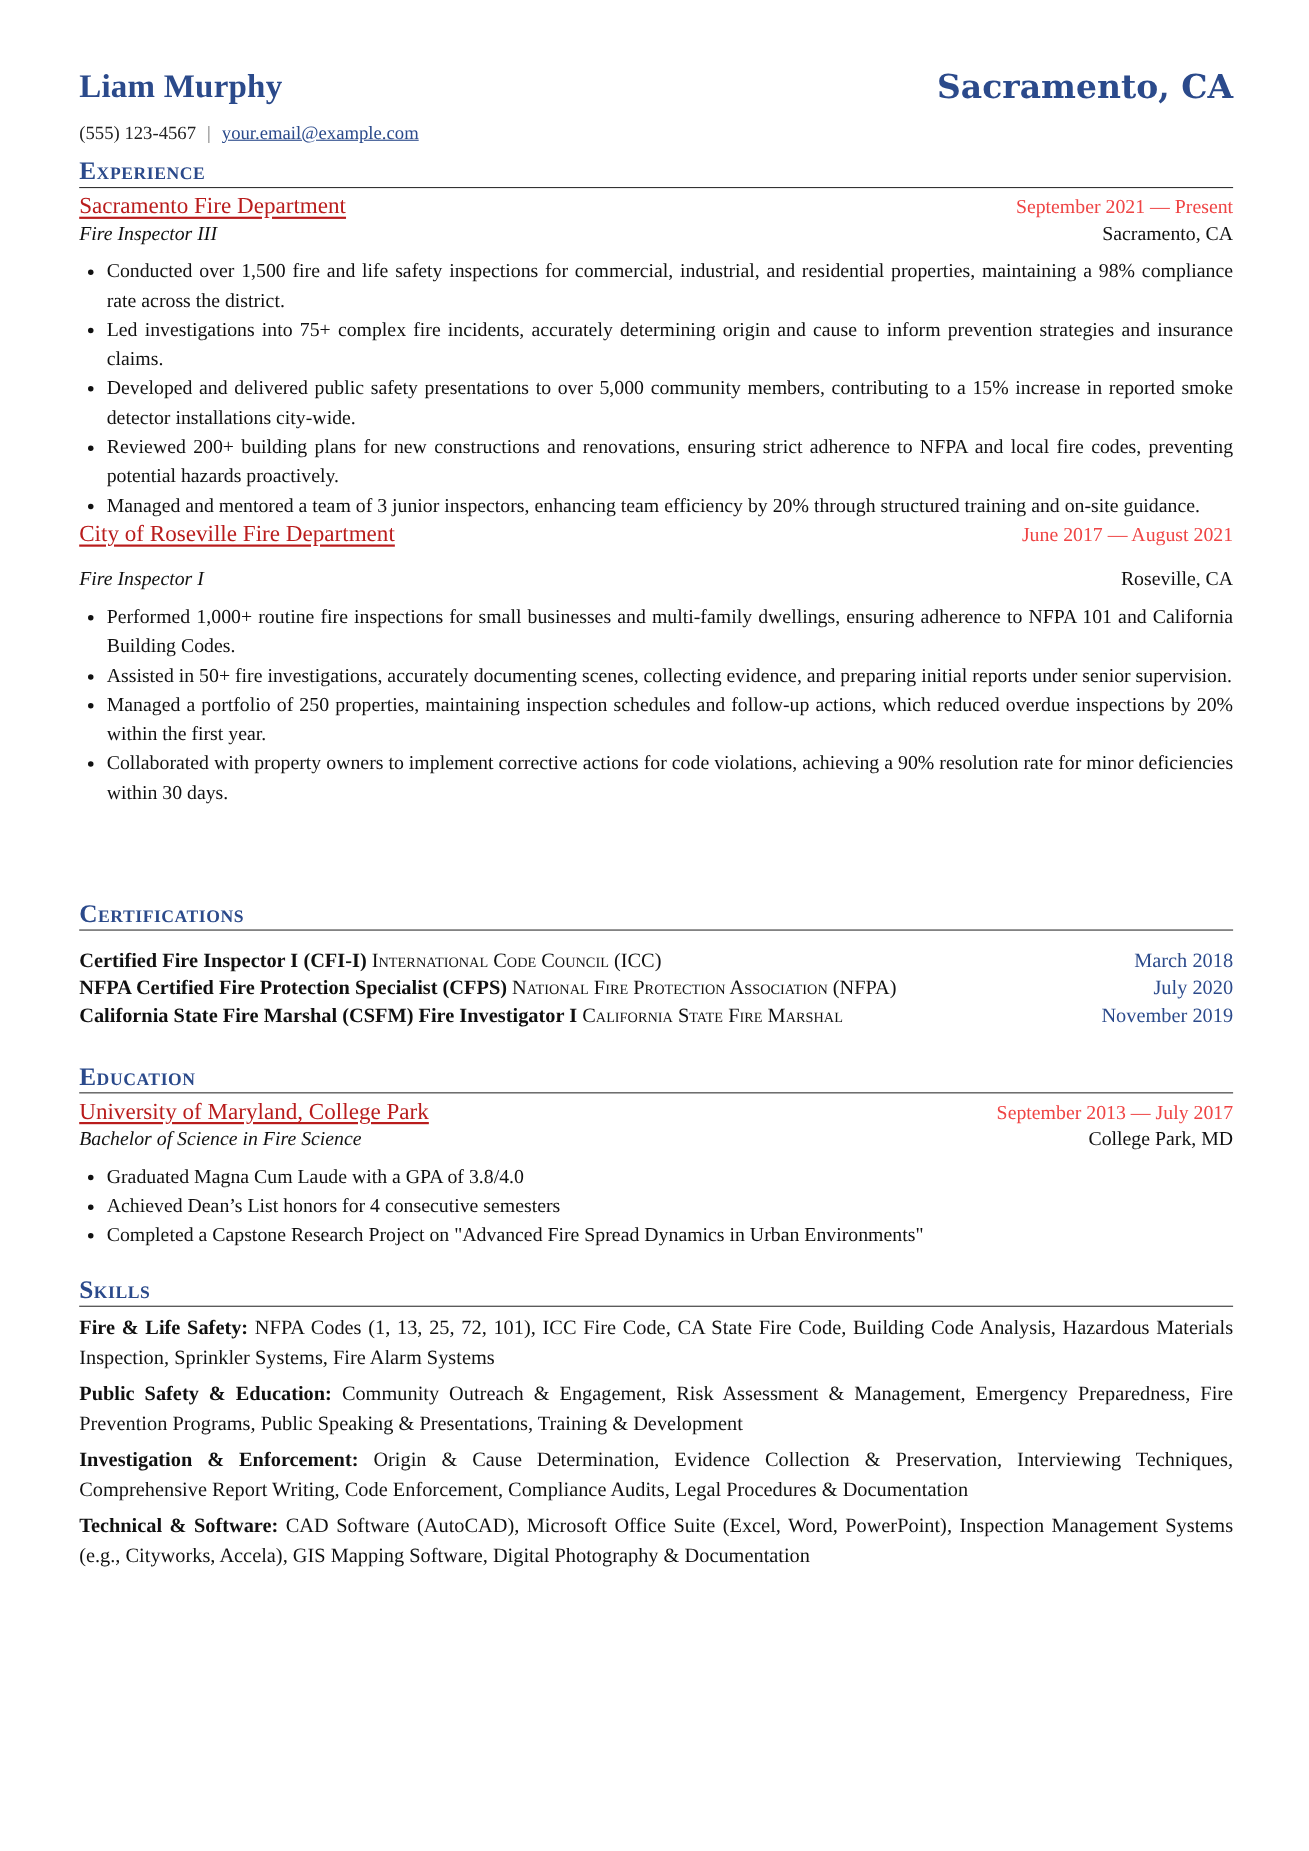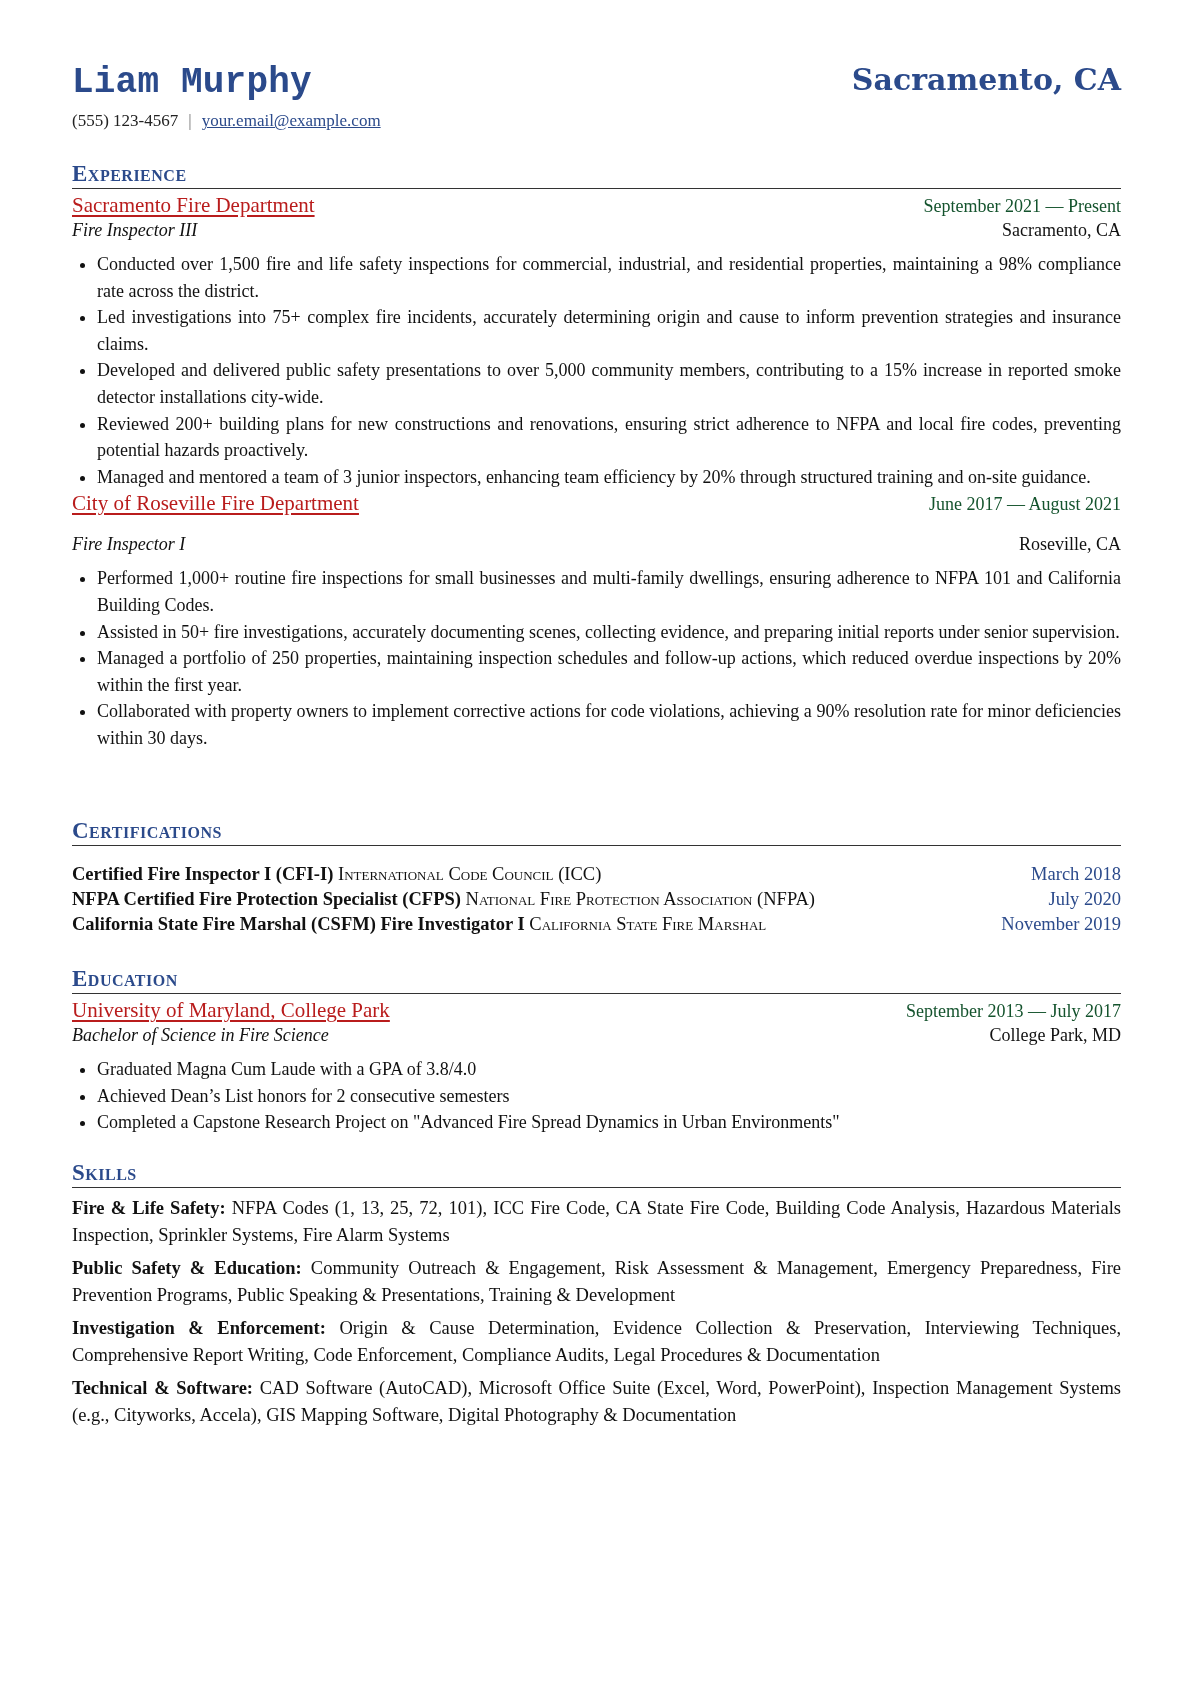"Liam Murphy" .name { font-family: Liberation Mono, monospace -> Liberation Serif, serif; font-size: 36px -> 30px }
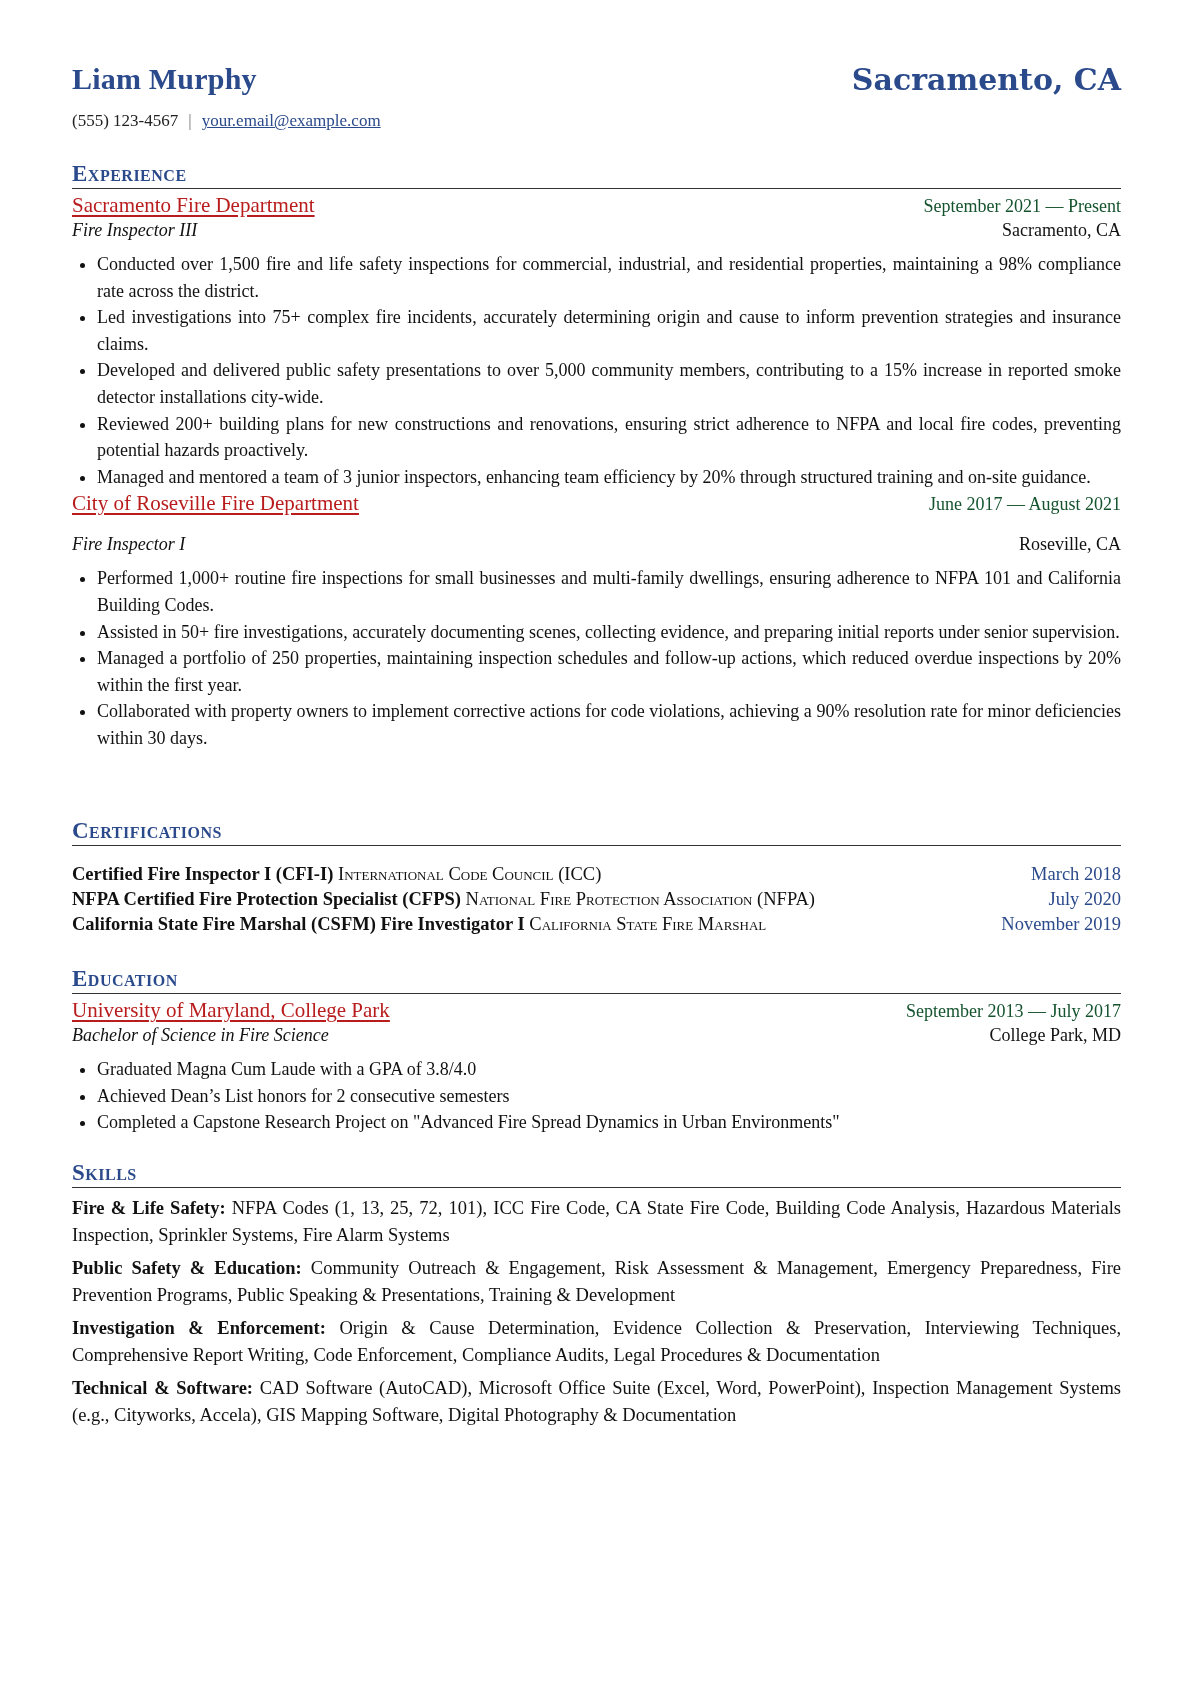"Experience" div.sec { top: 161px -> 143px }
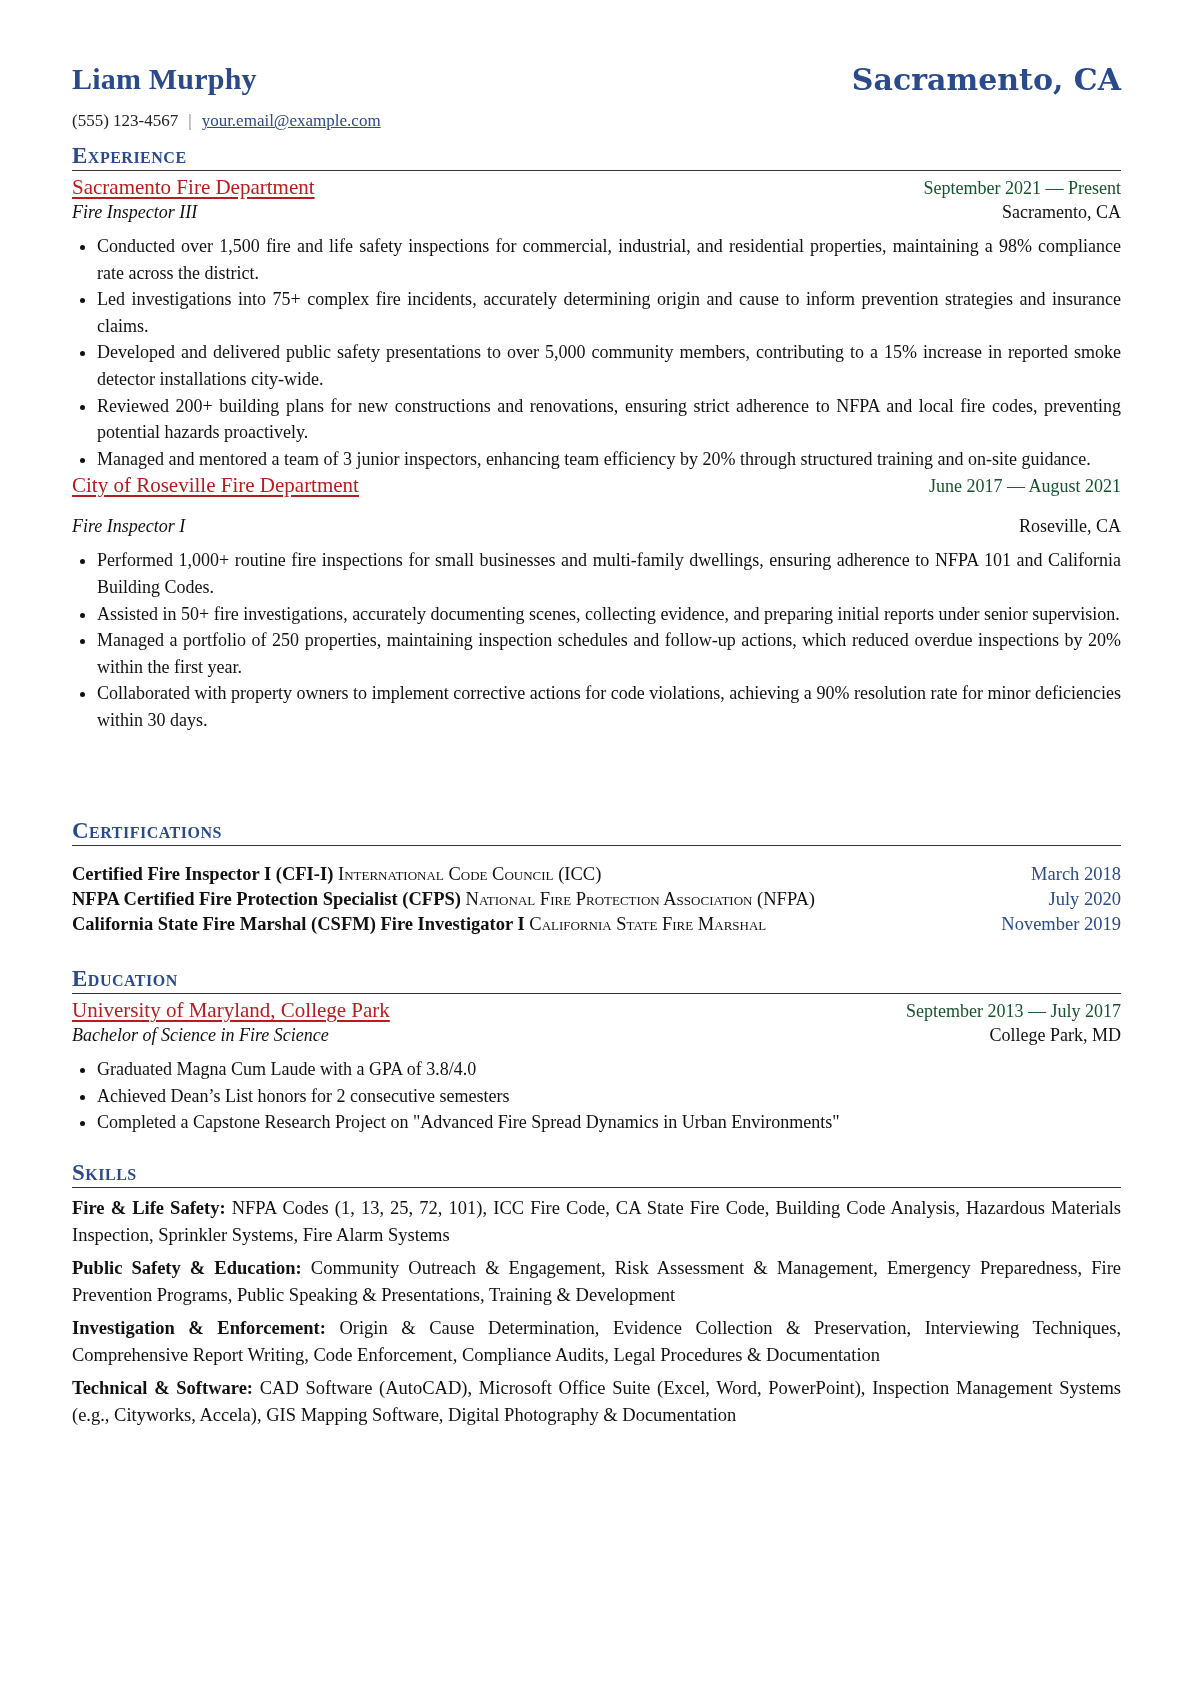"September 2021 — Present" .dates { color: #14532d -> #ef4444 }
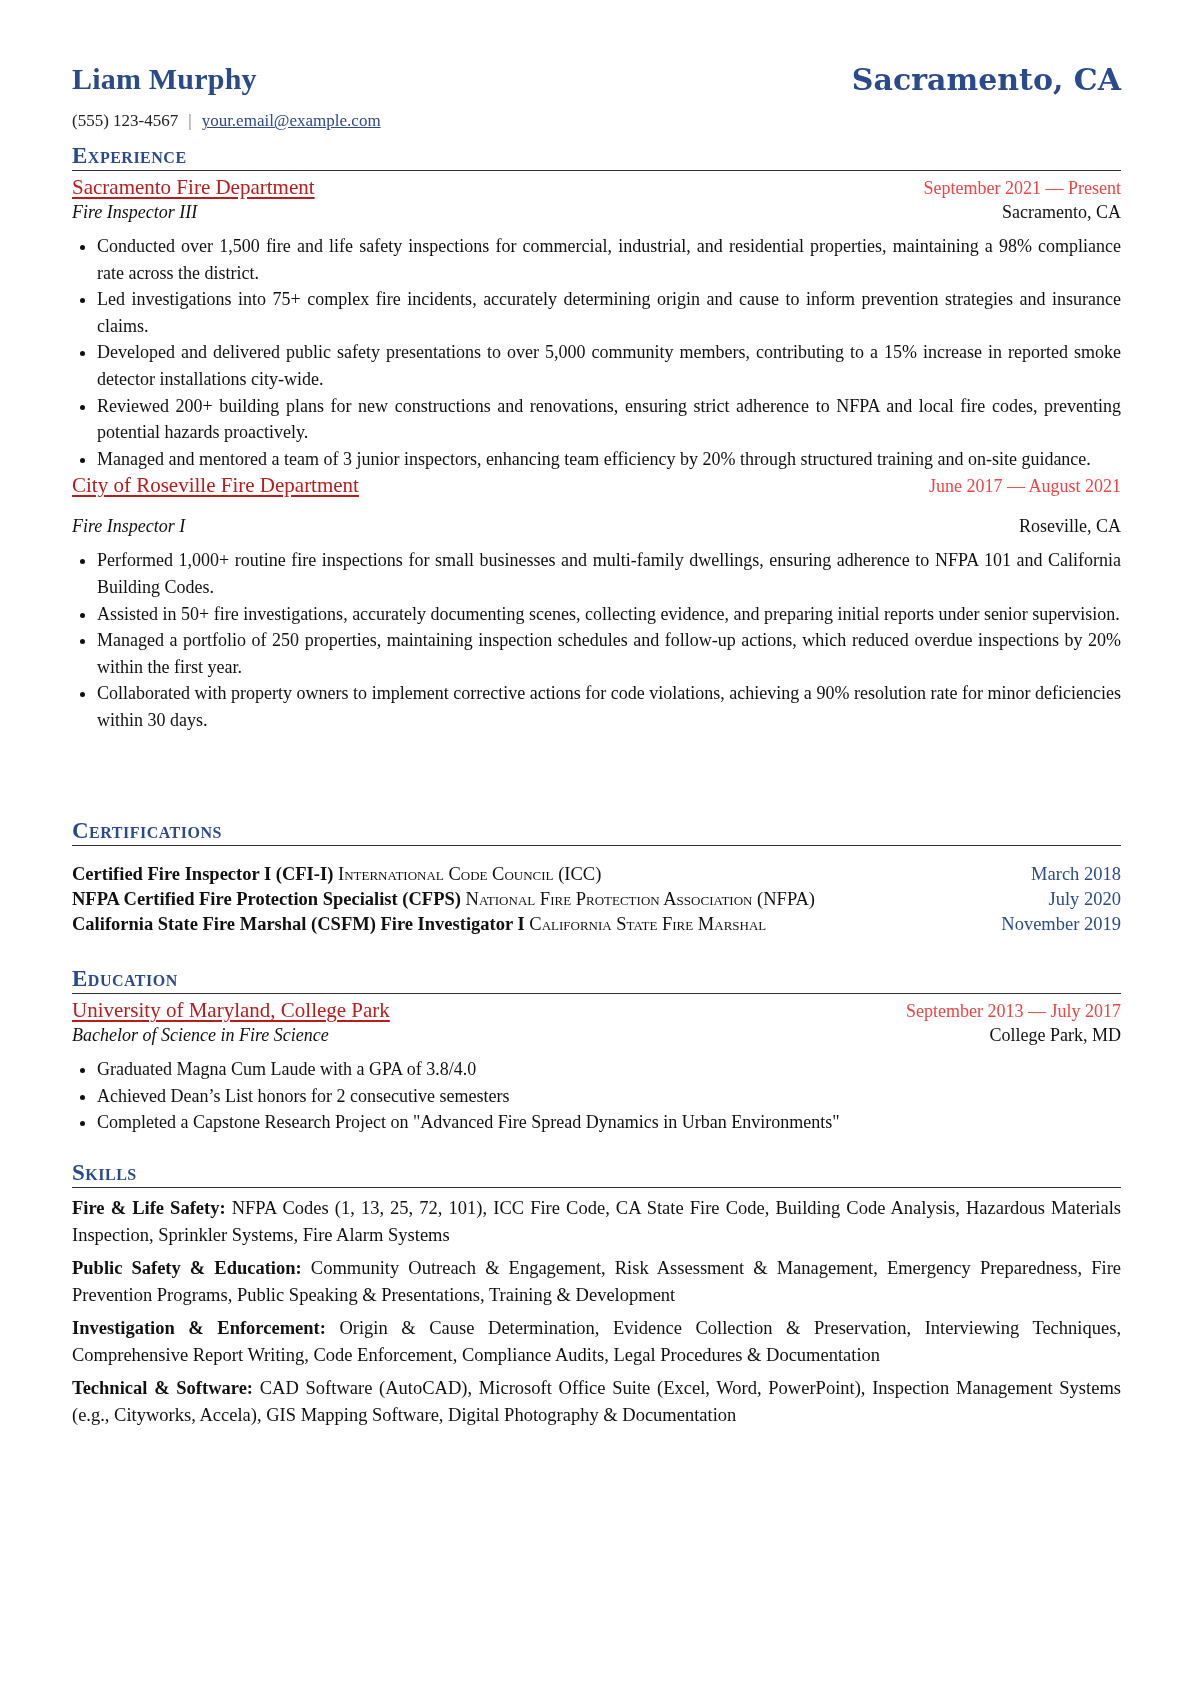"Achieved Dean’s List honors for" li { text: 2 -> 4 }
